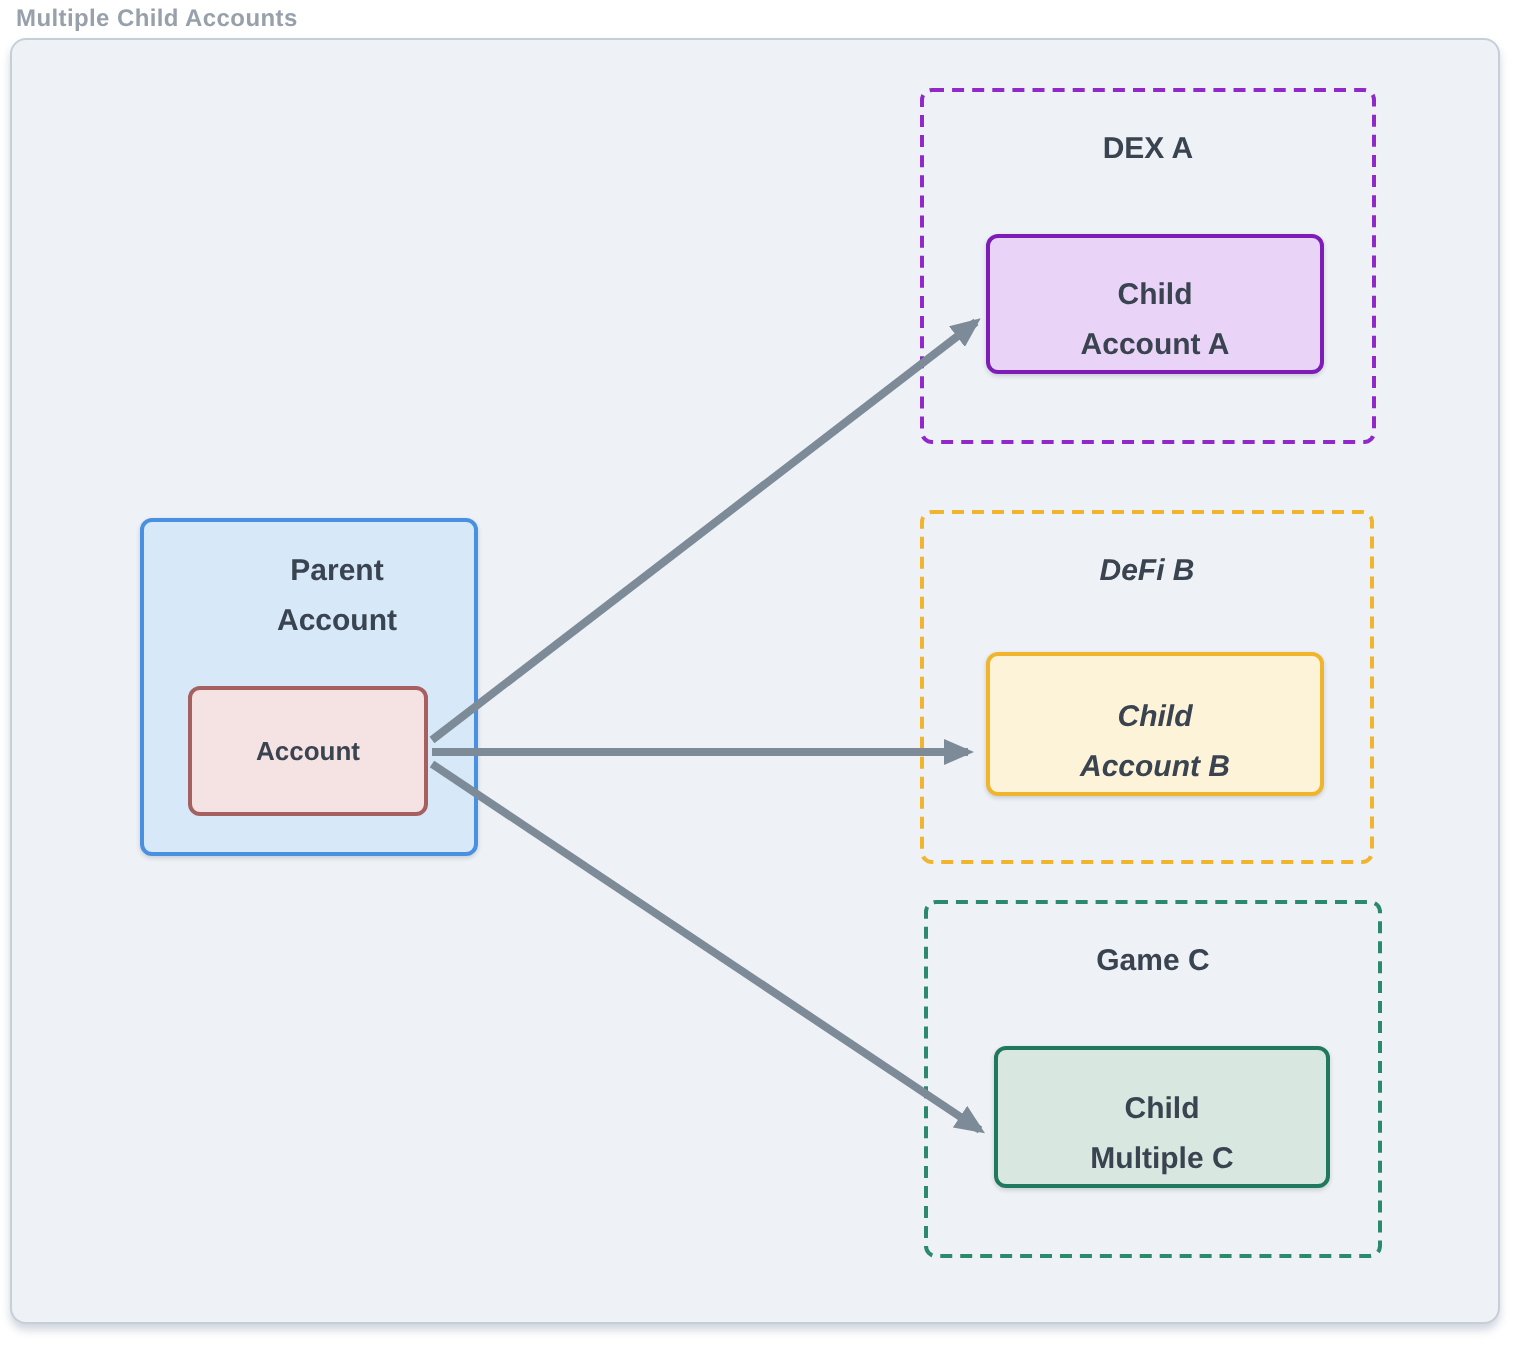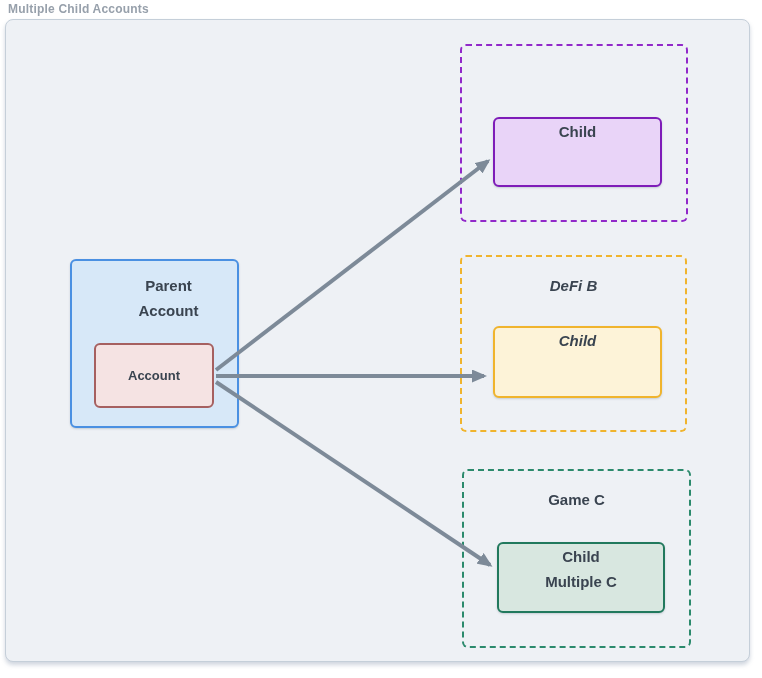"DEX A" div.group-label { html: none -> <div>DEX A</div> }
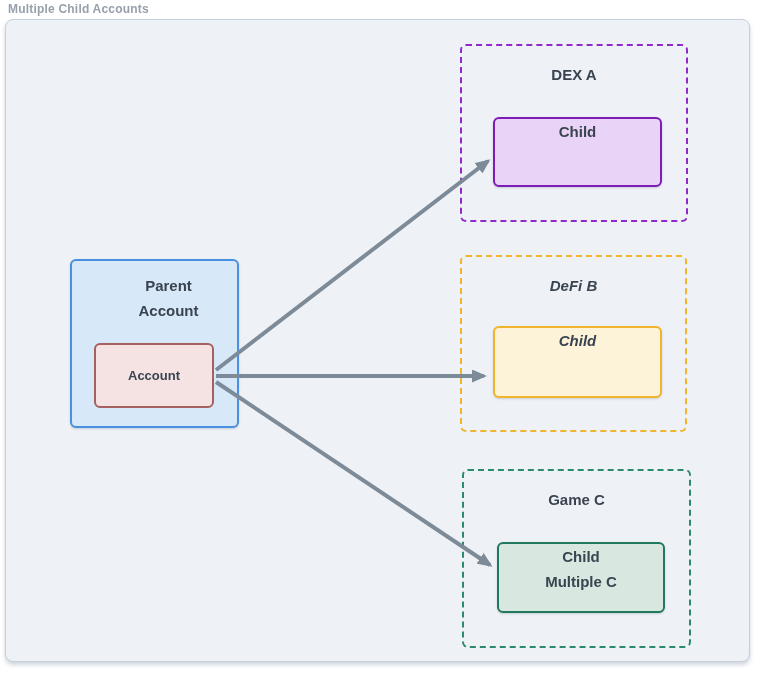"Child" .child-box { justify-content: flex-start -> flex-end }
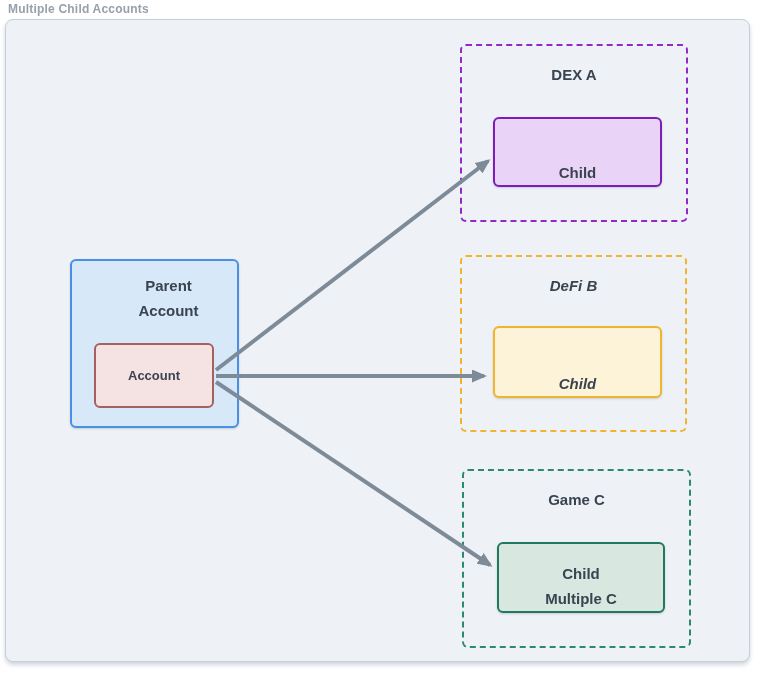"Account A" div { html: none -> <div>Account A</div> }
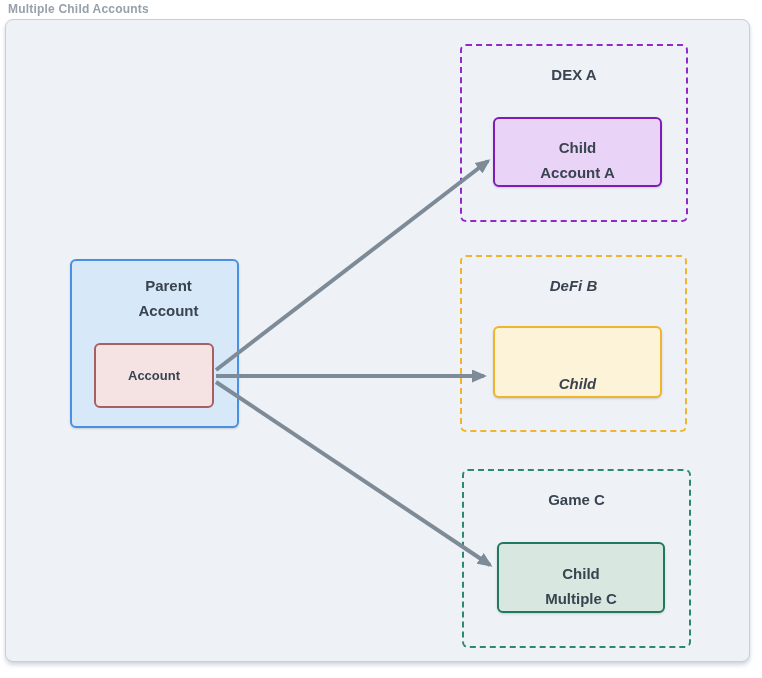"Account B" div { html: none -> <div>Account B</div> }
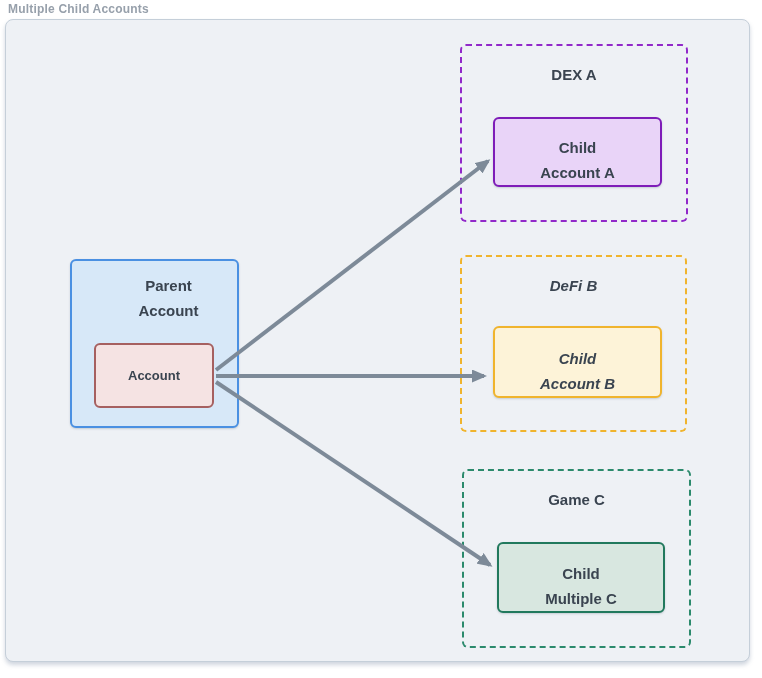"Game C" .group-c { top: 449px -> 430px }
